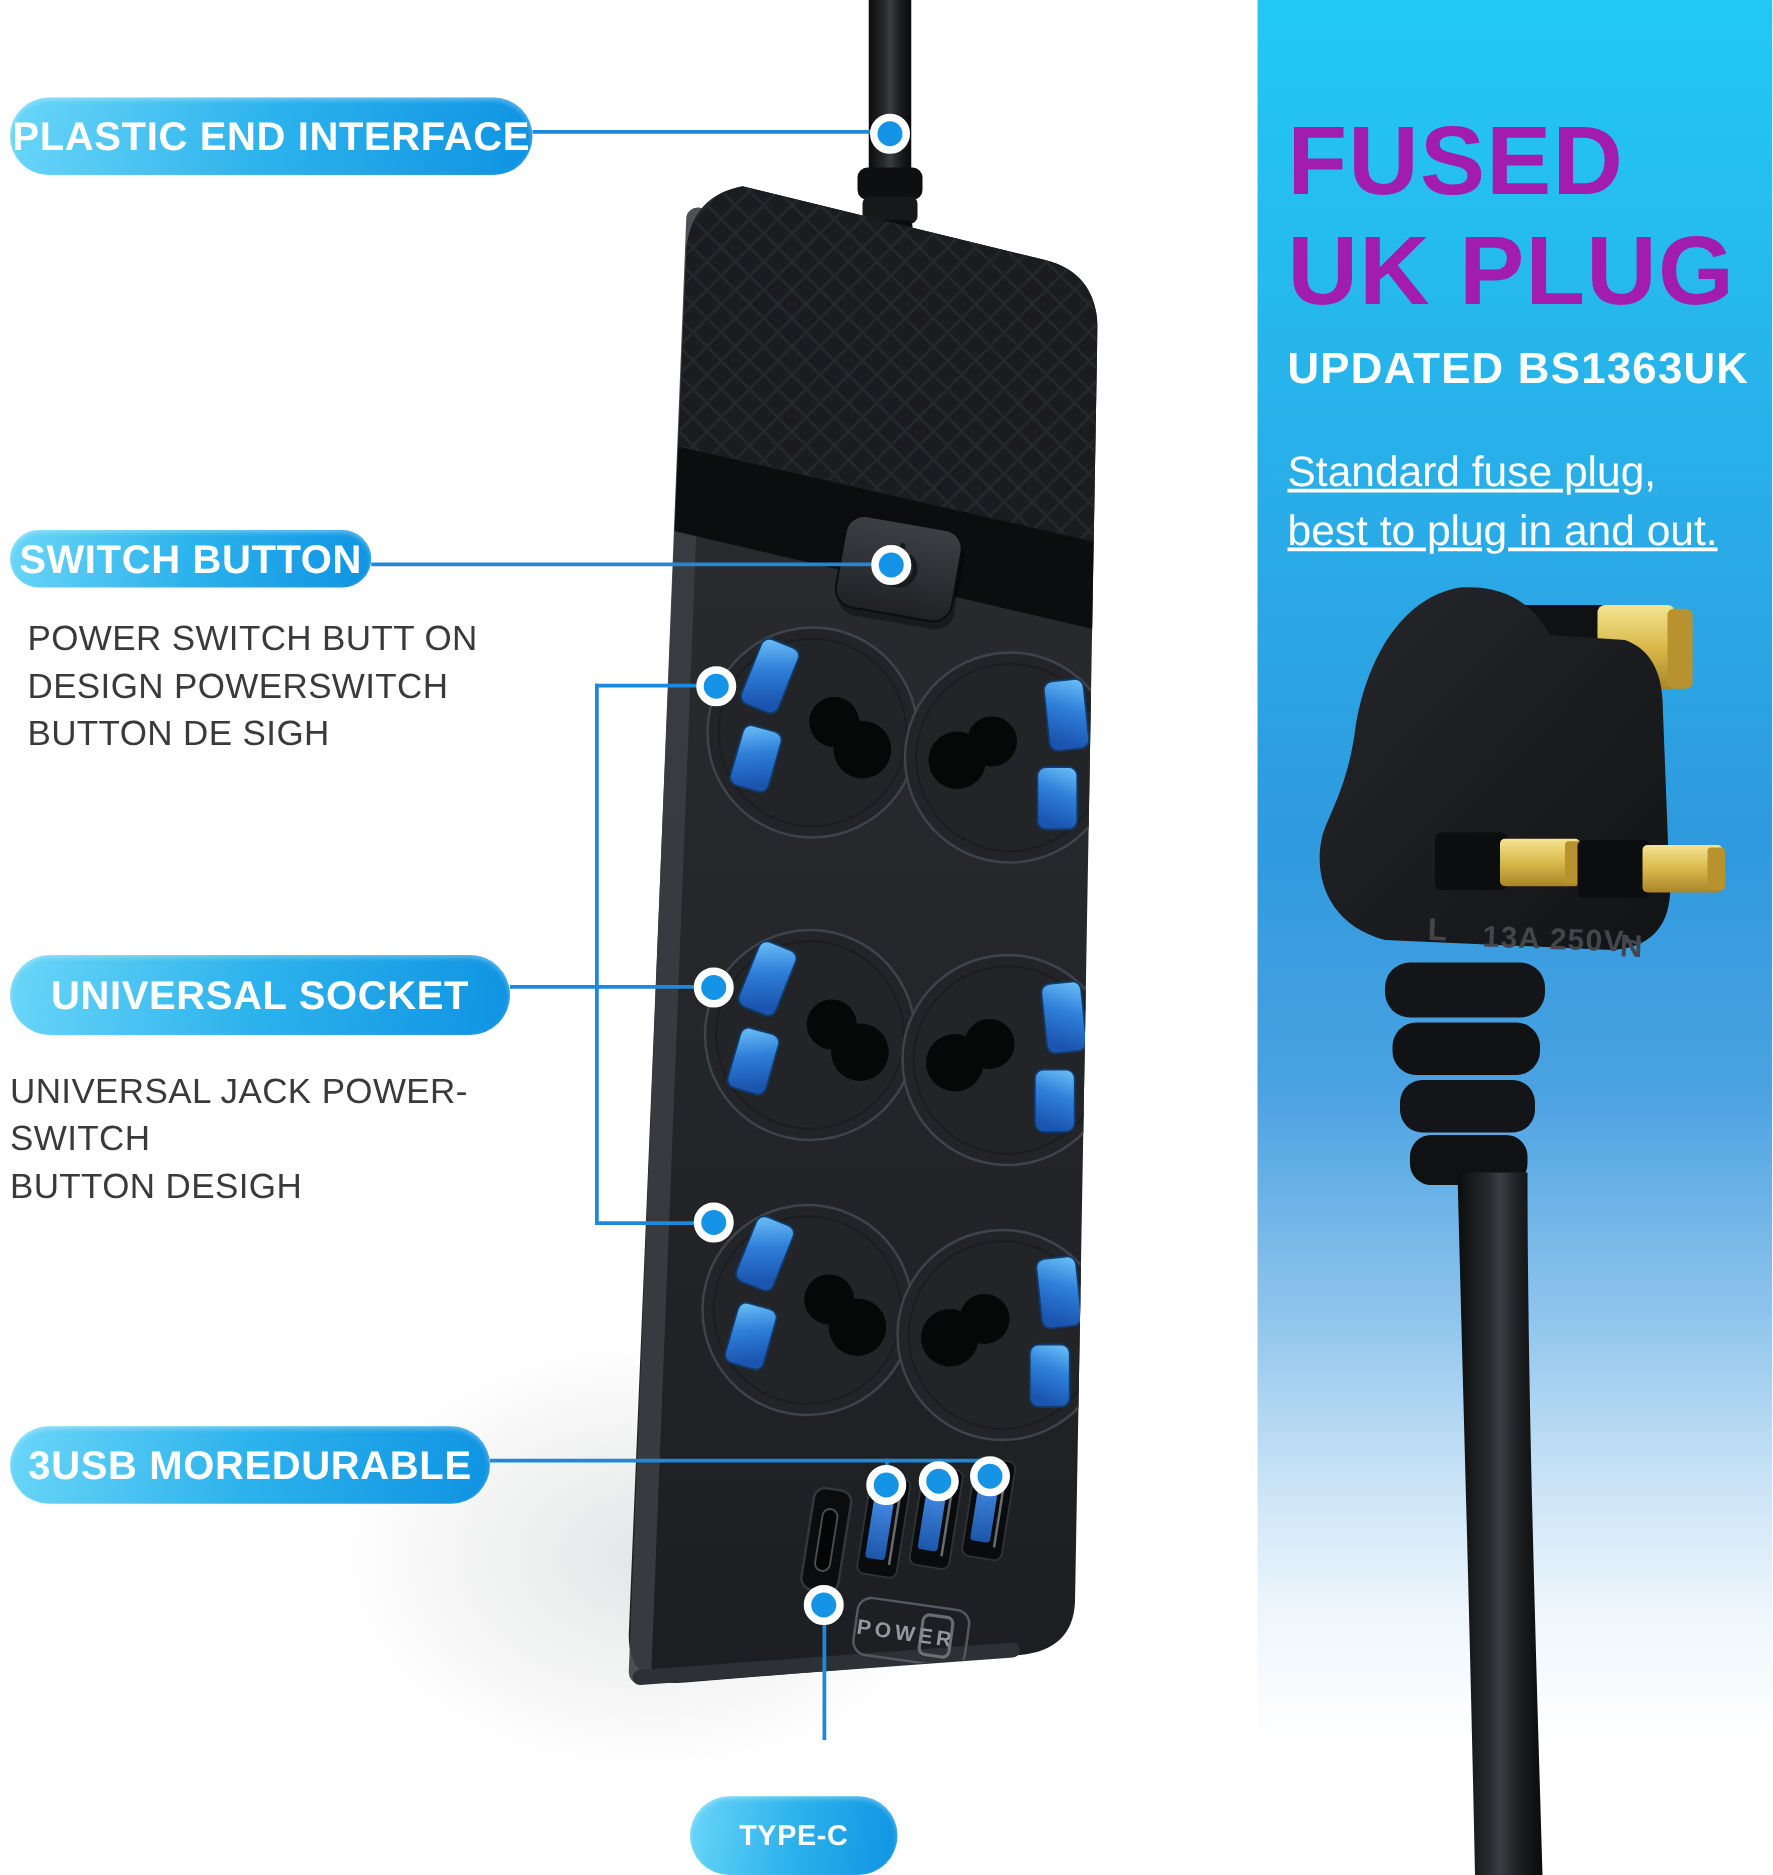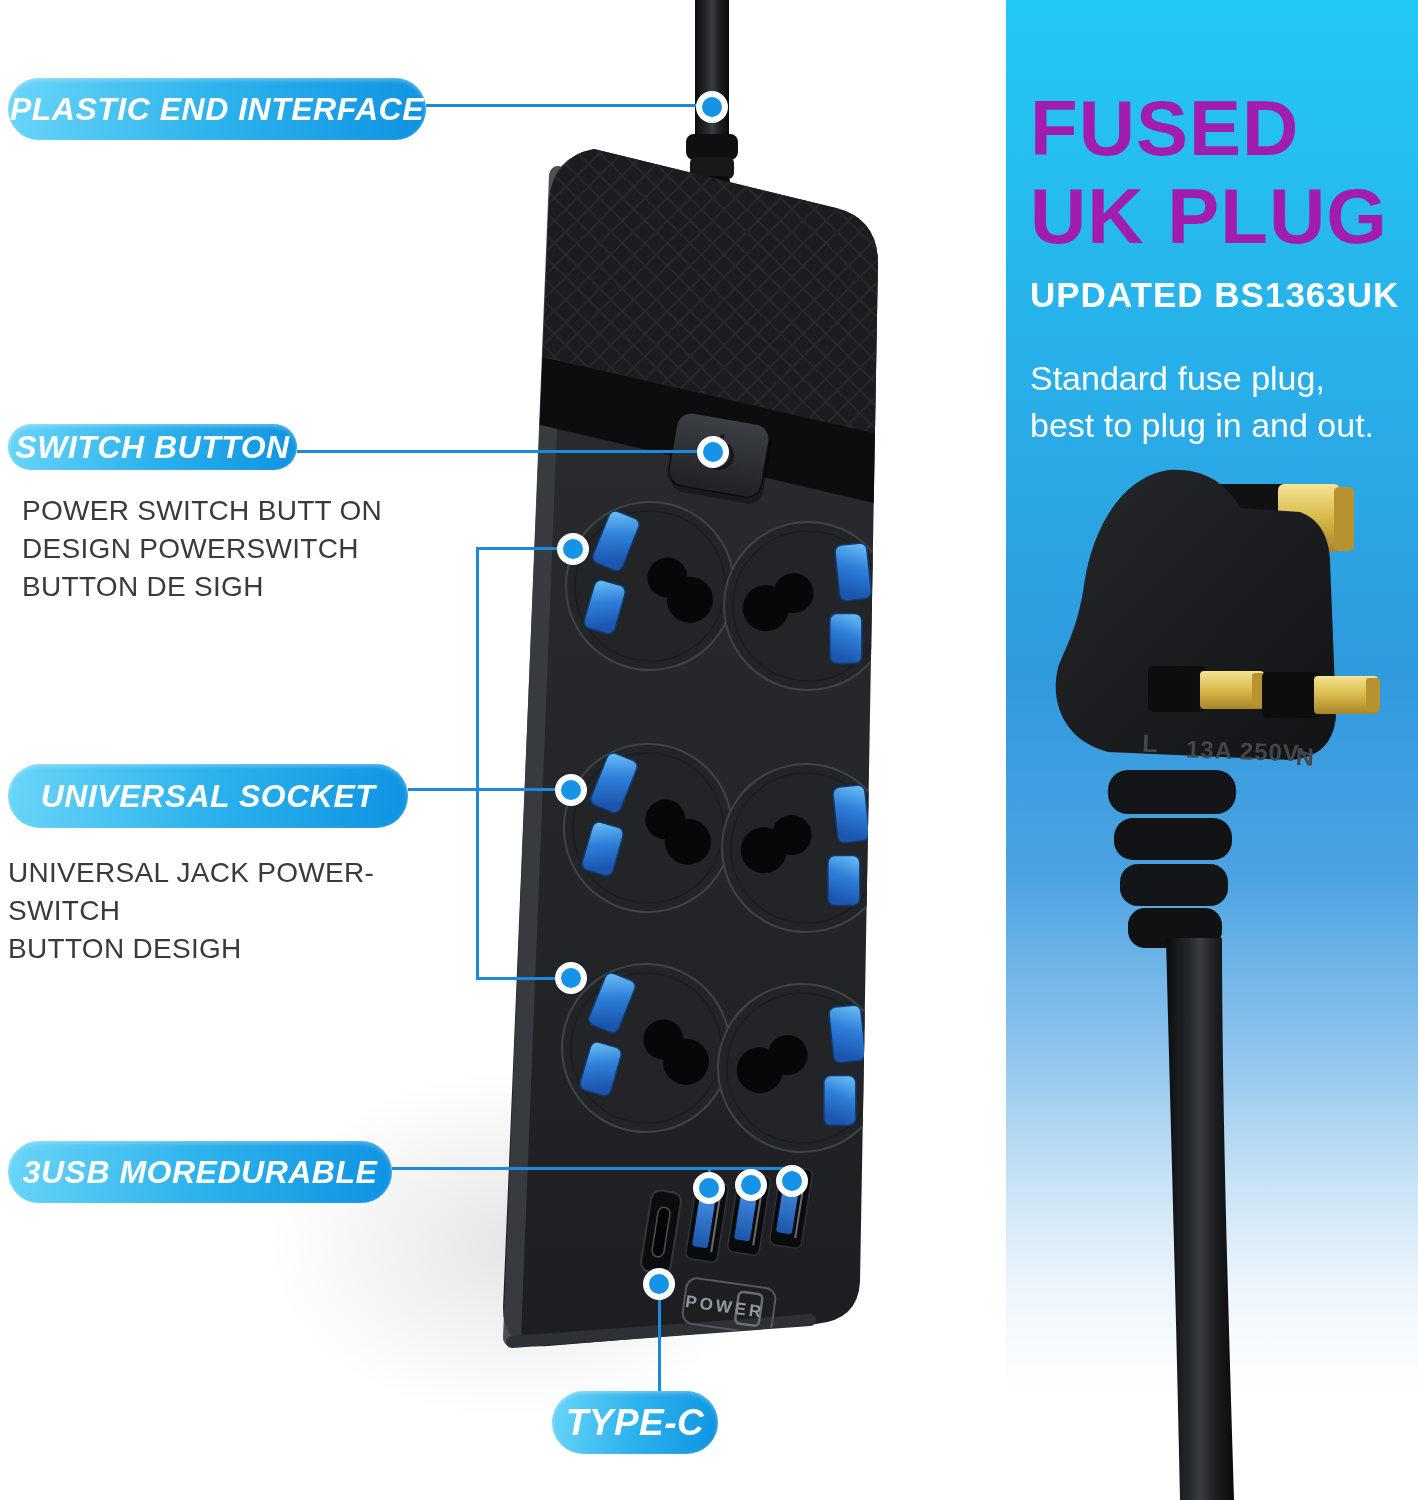"PLASTIC END INTERFACE" .pill { font-style: italic -> none }
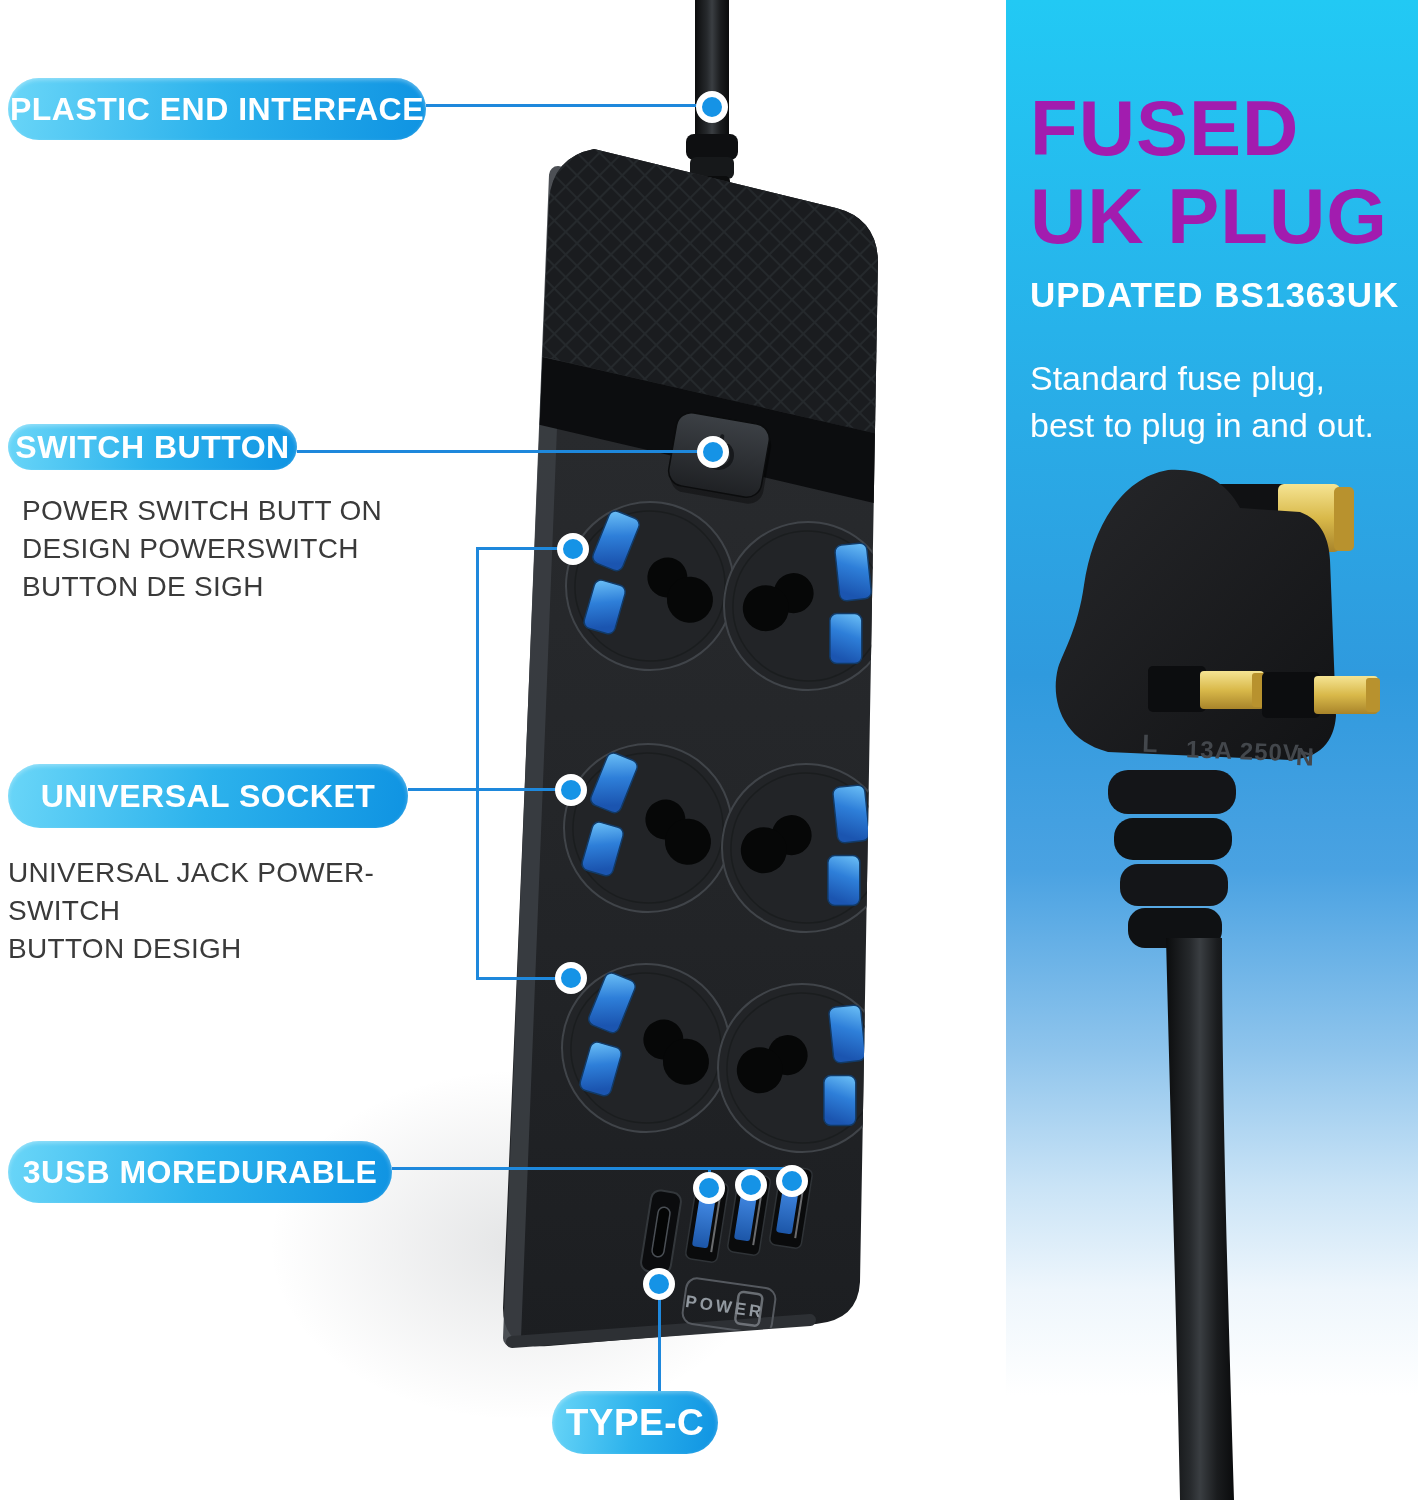"Standard fuse plug," .panel-body { text-decoration: none -> underline }
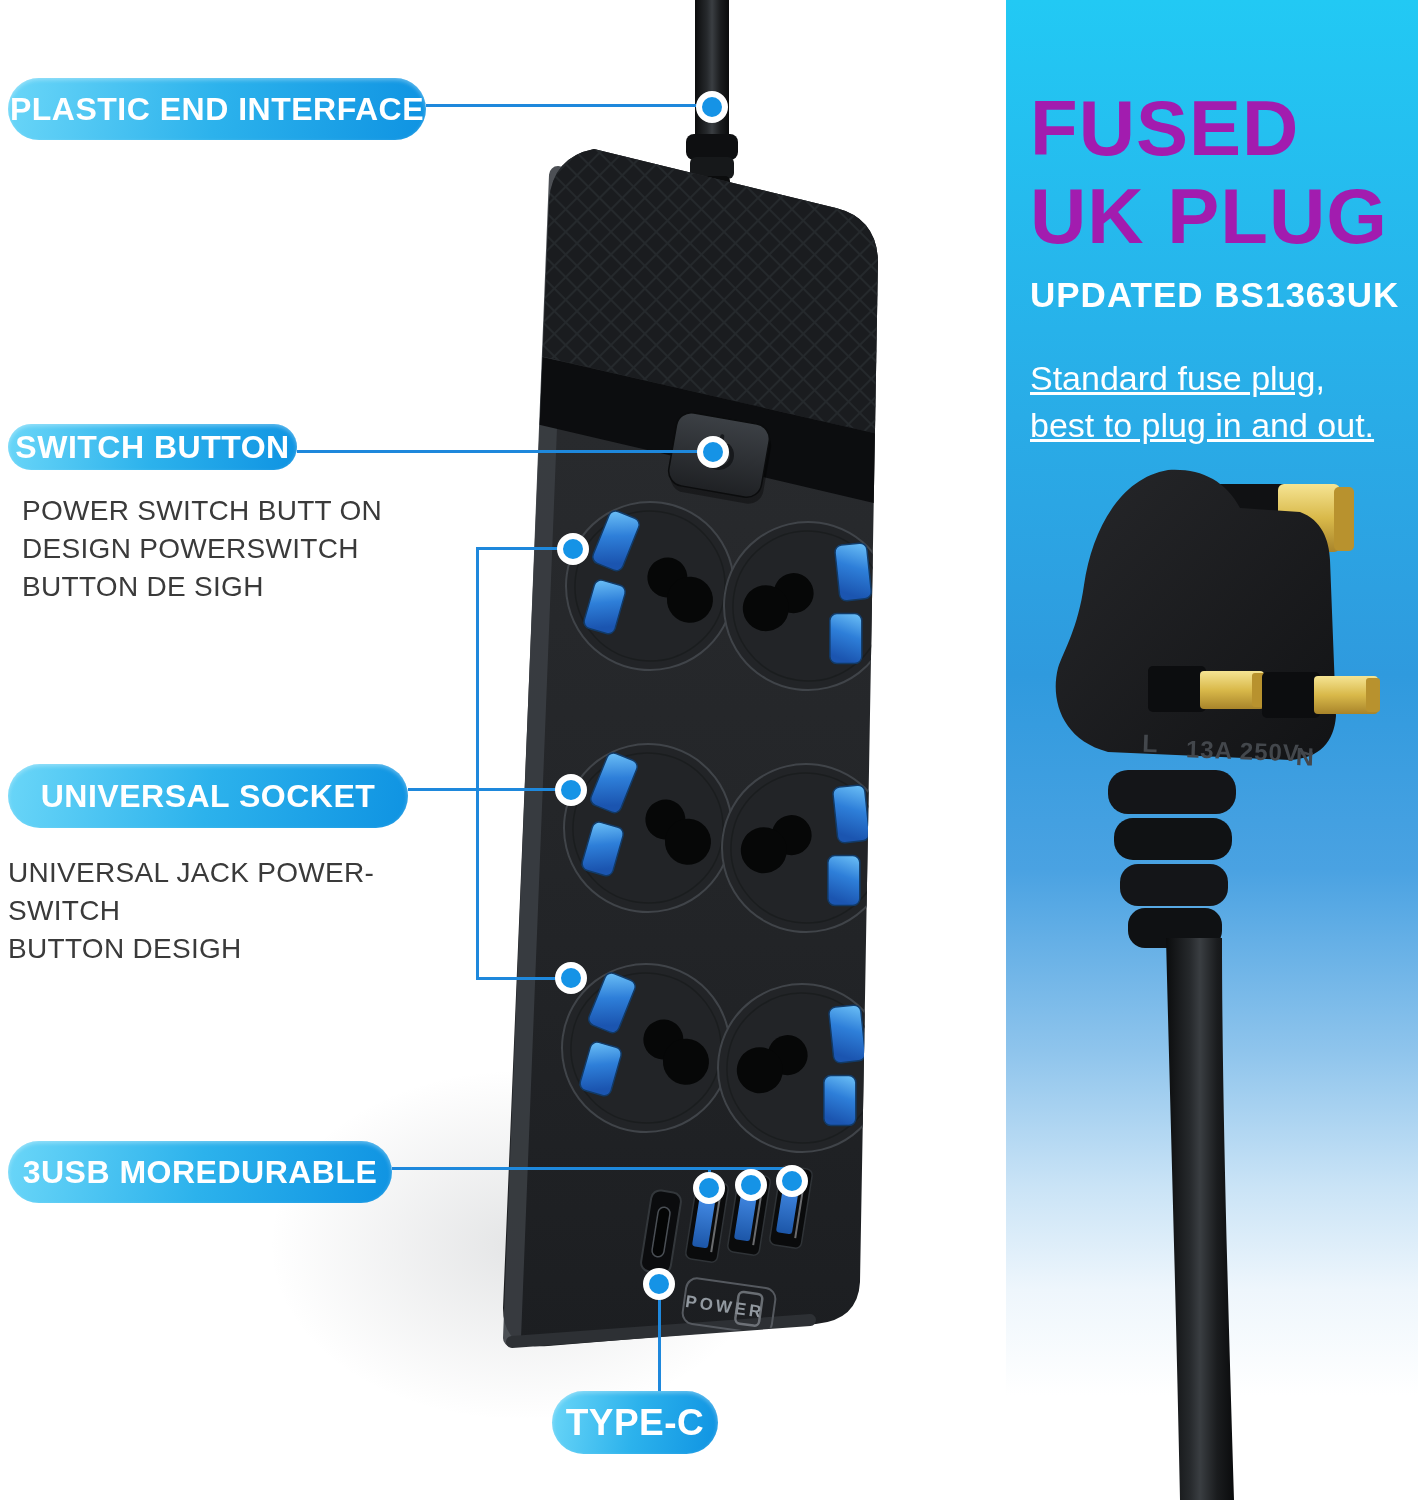"TYPE-C" div.pill { font-size: 37px -> 23px; top: 1391px -> 1437px }
